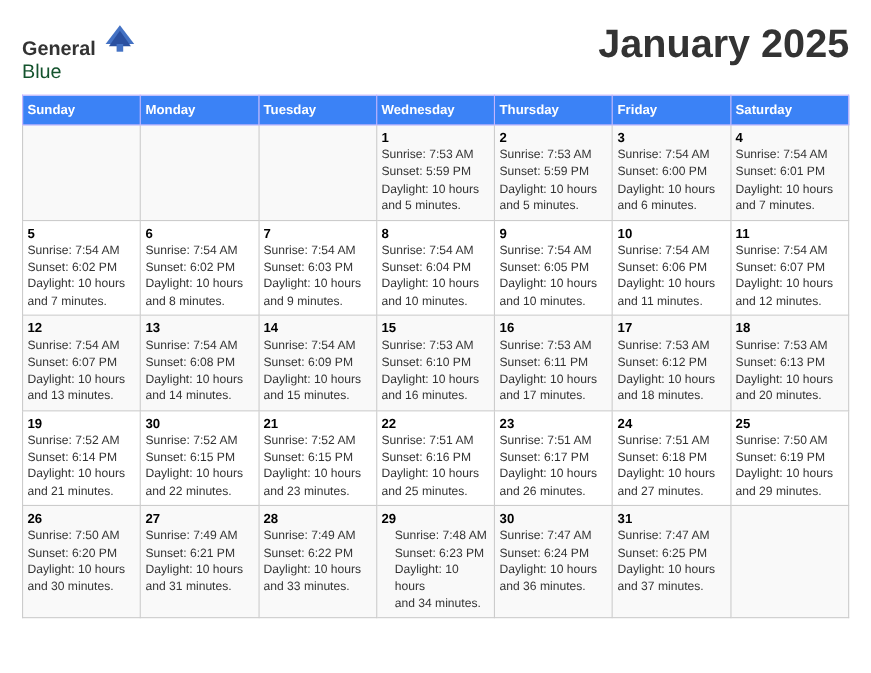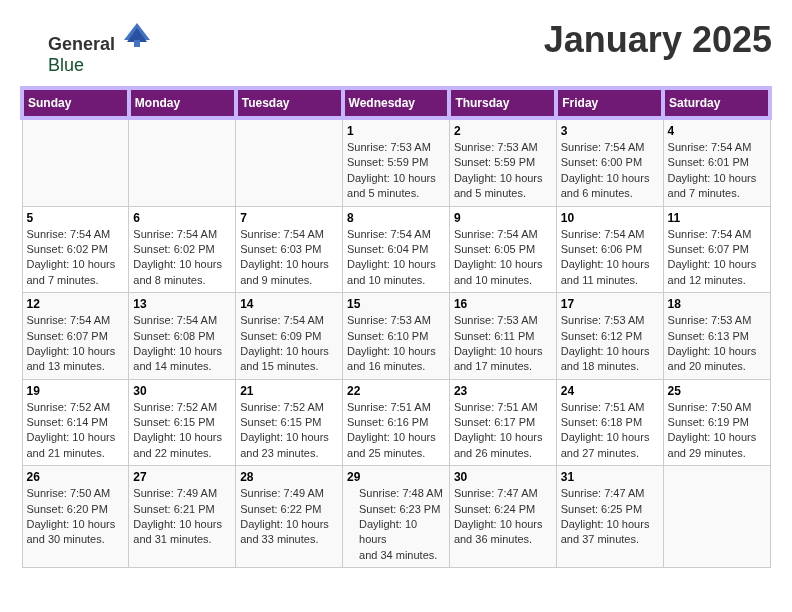"General" .header { margin-left: 28px -> none }
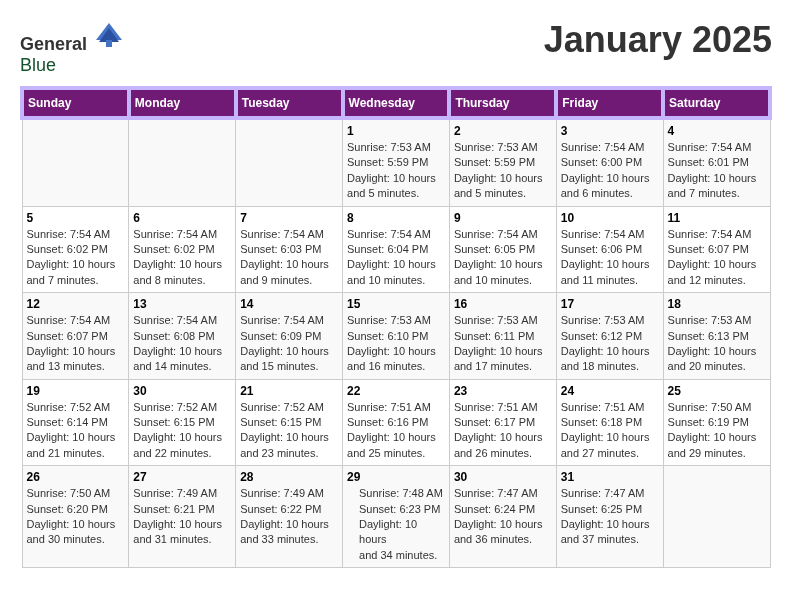"Sunday" thead tr th { background-color: #701a75 -> #3b82f6; border: 4px solid #c4b5fd -> 1px solid #c4b5fd }
